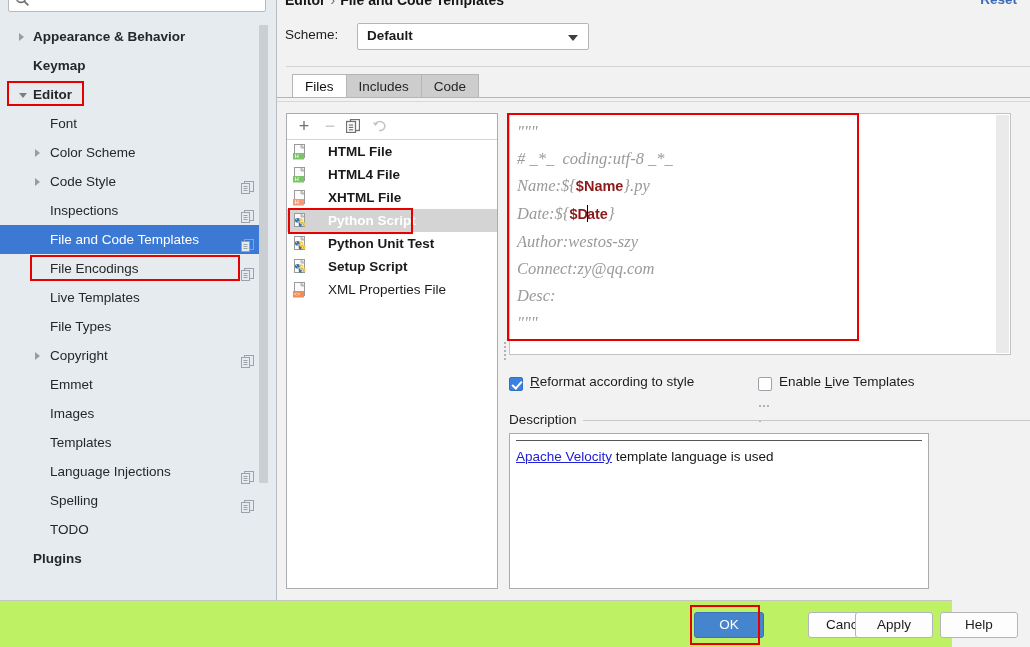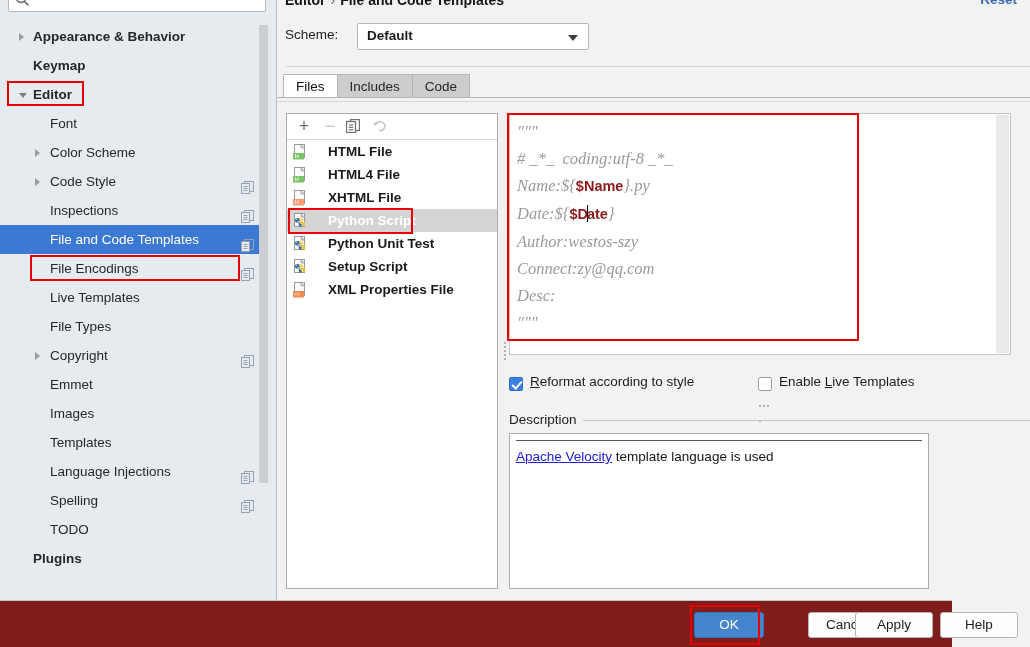"Files" #tabs { left: 6px -> 15px }
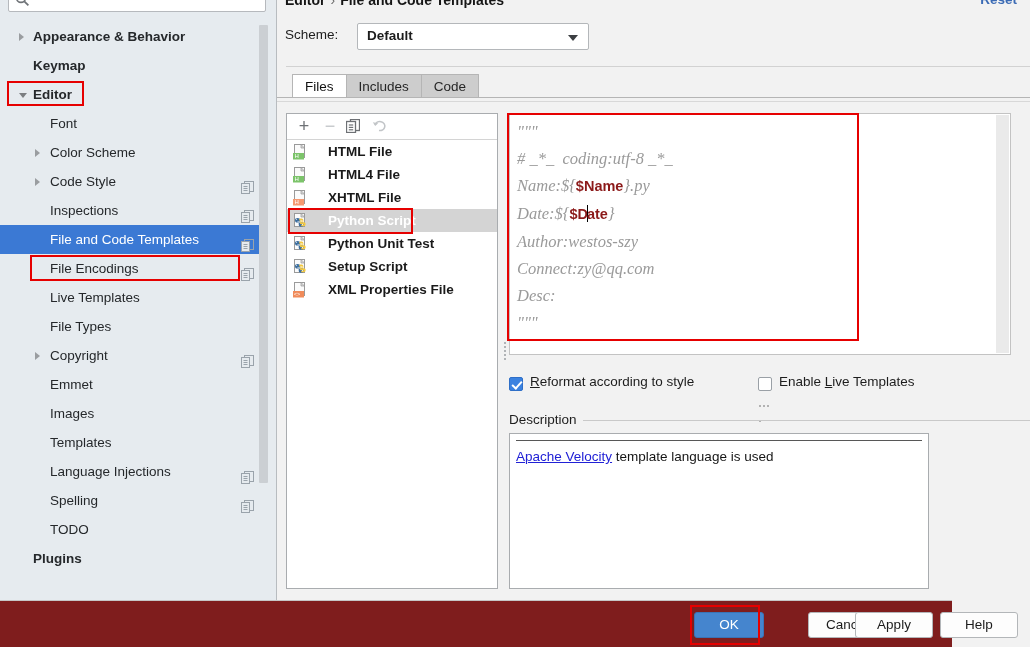"XML Properties File" .fl-item.plain .fi-name { font-weight: bold -> normal }
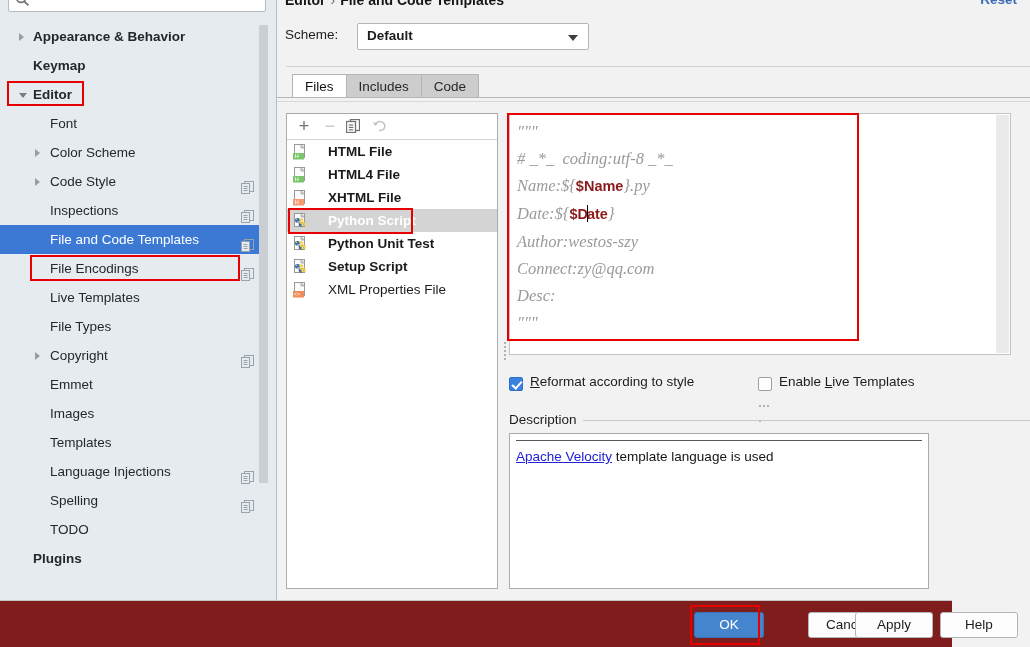"OK" #bottombar { background: #7f1d1d -> #bef264 }
